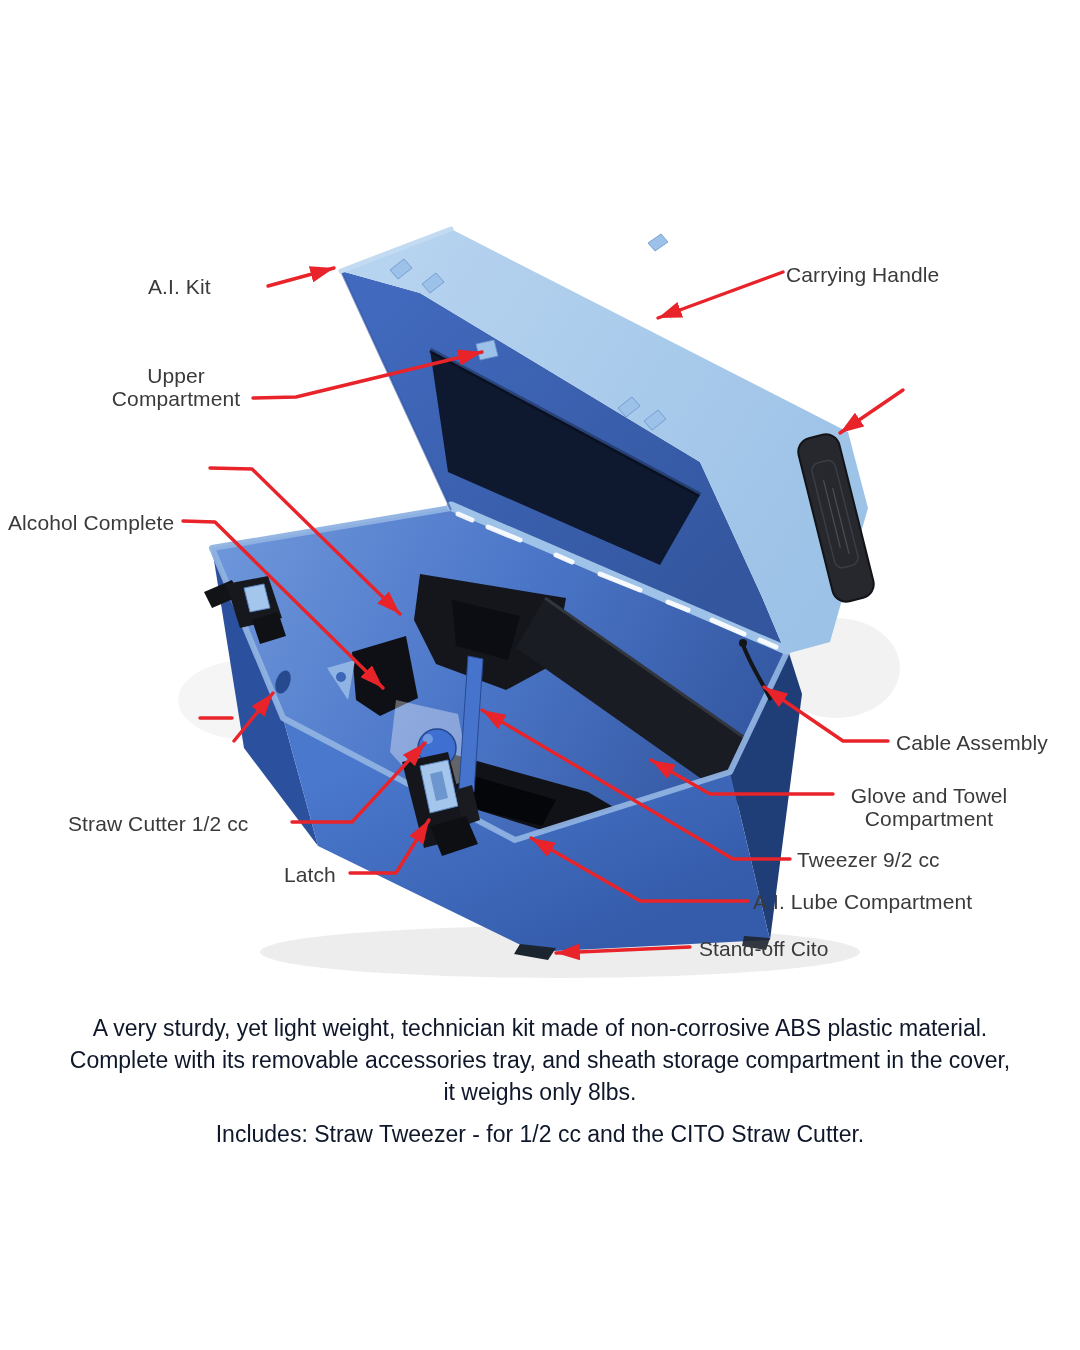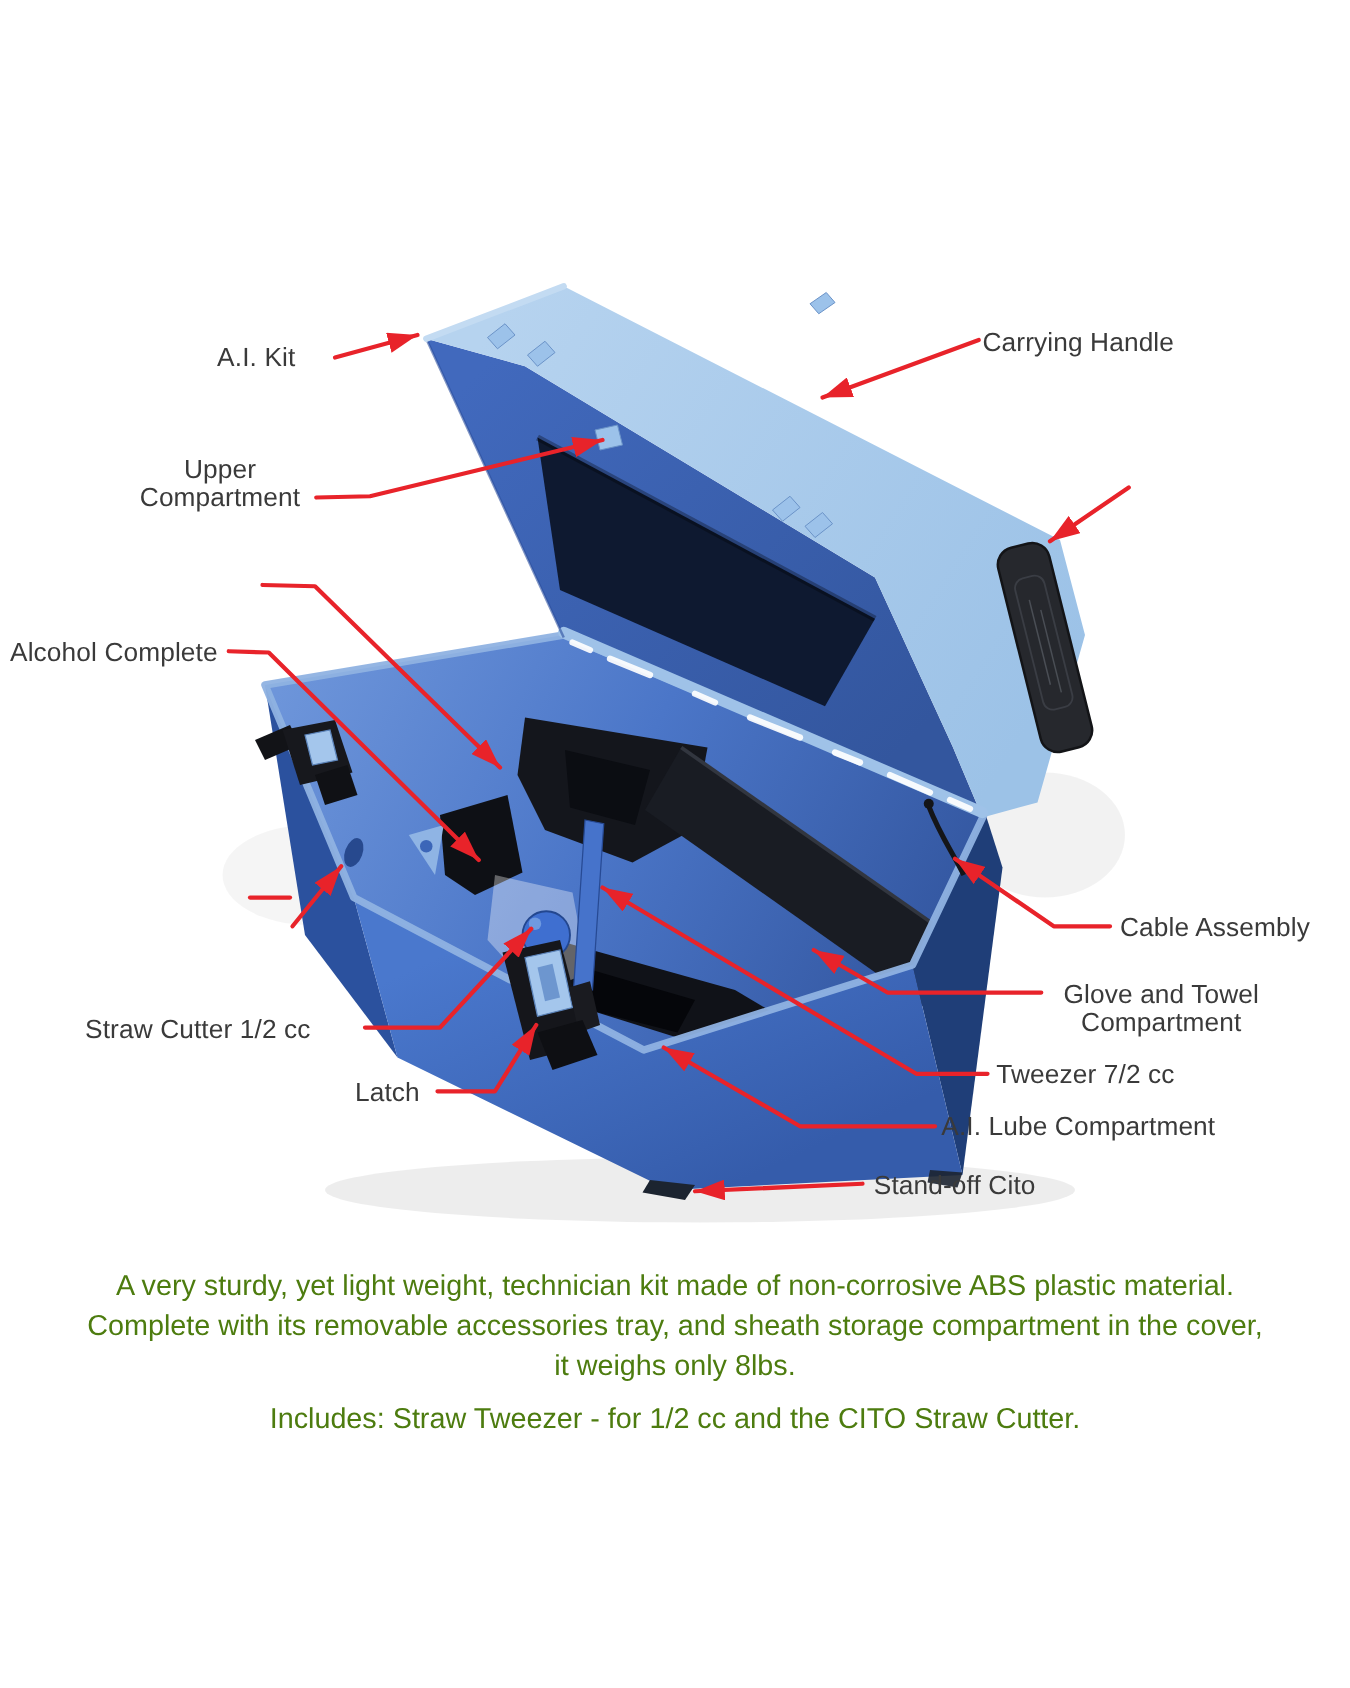"A.I. Kit" .lbl.right { text-align: center -> left }
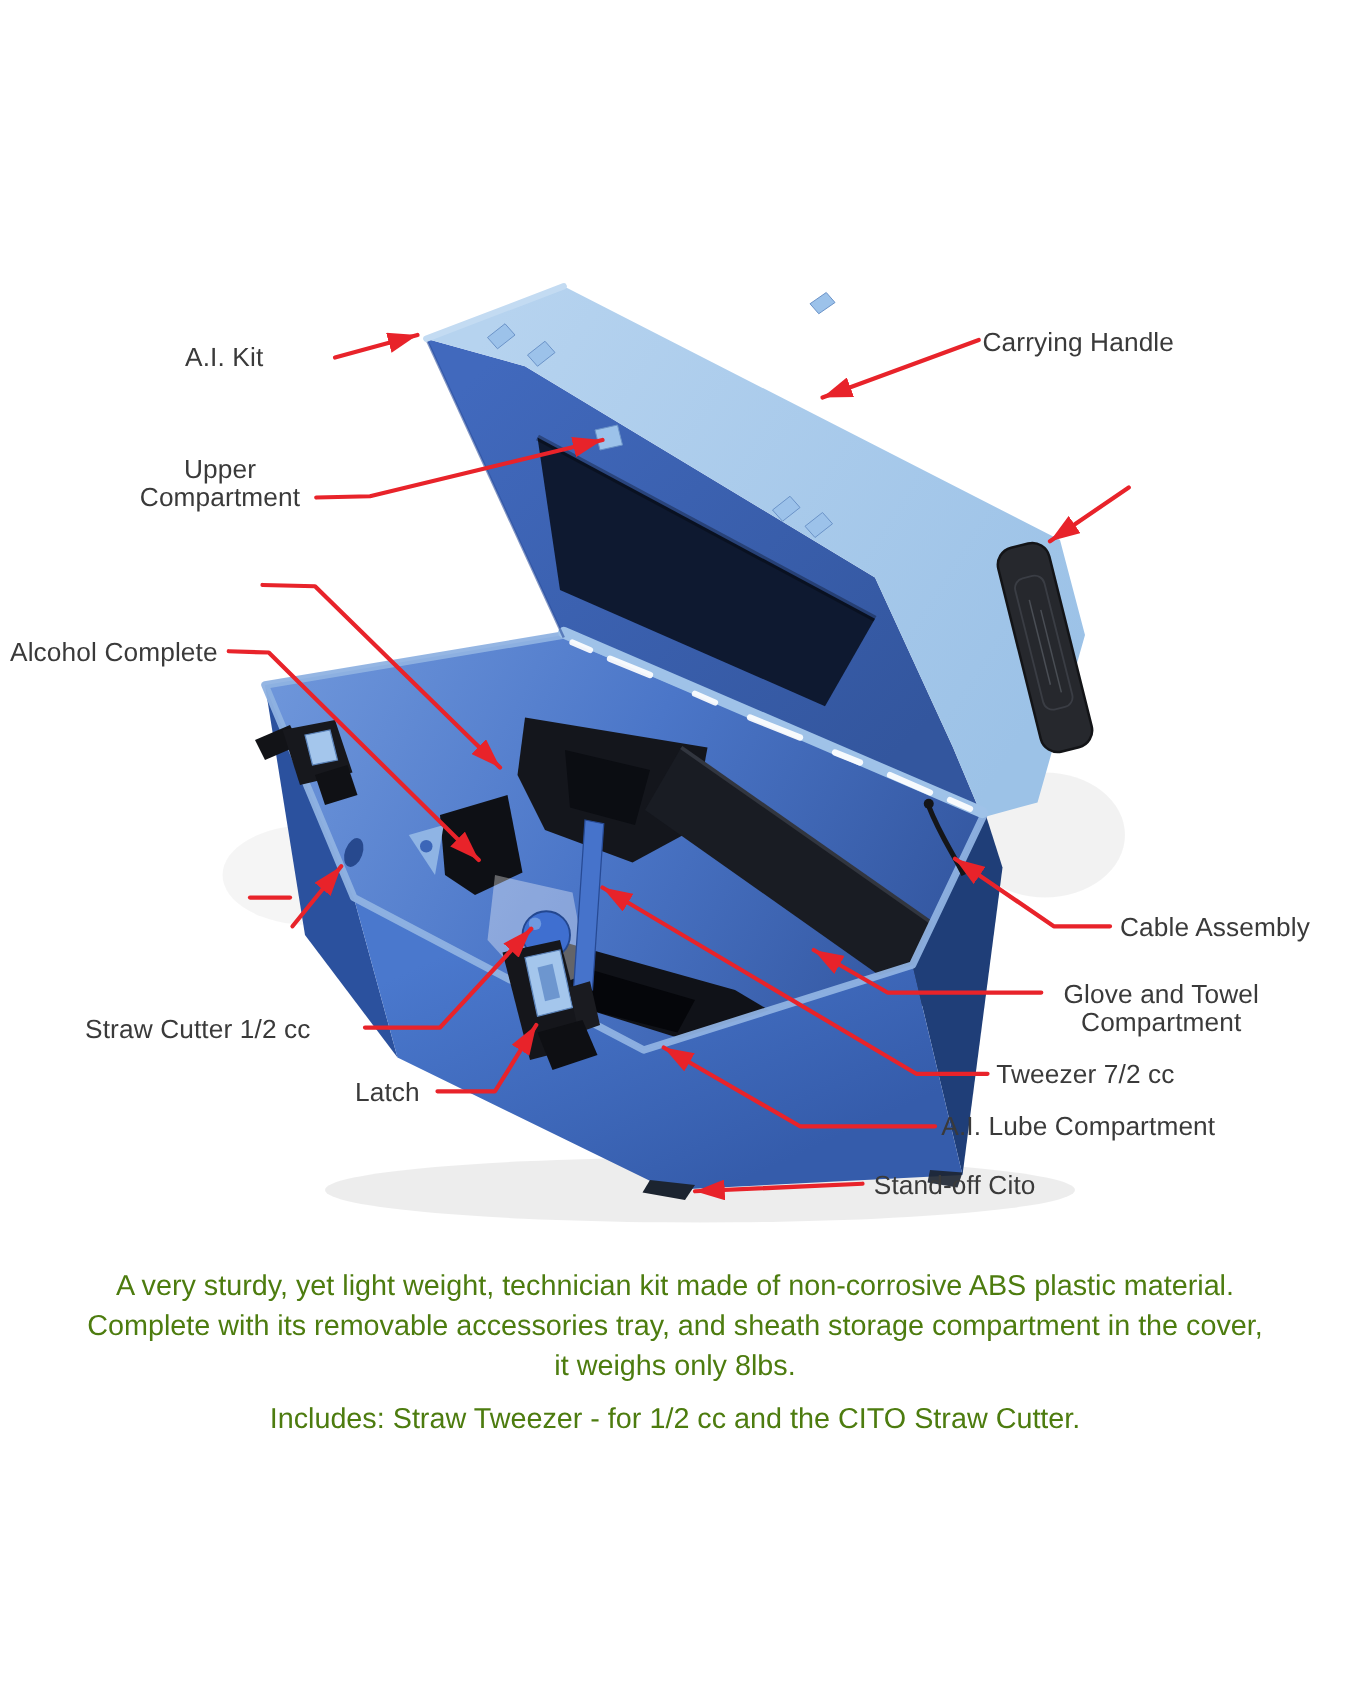"Tweezer 7/2 cc" div.lbl { text: 7/2 -> 9/2 }
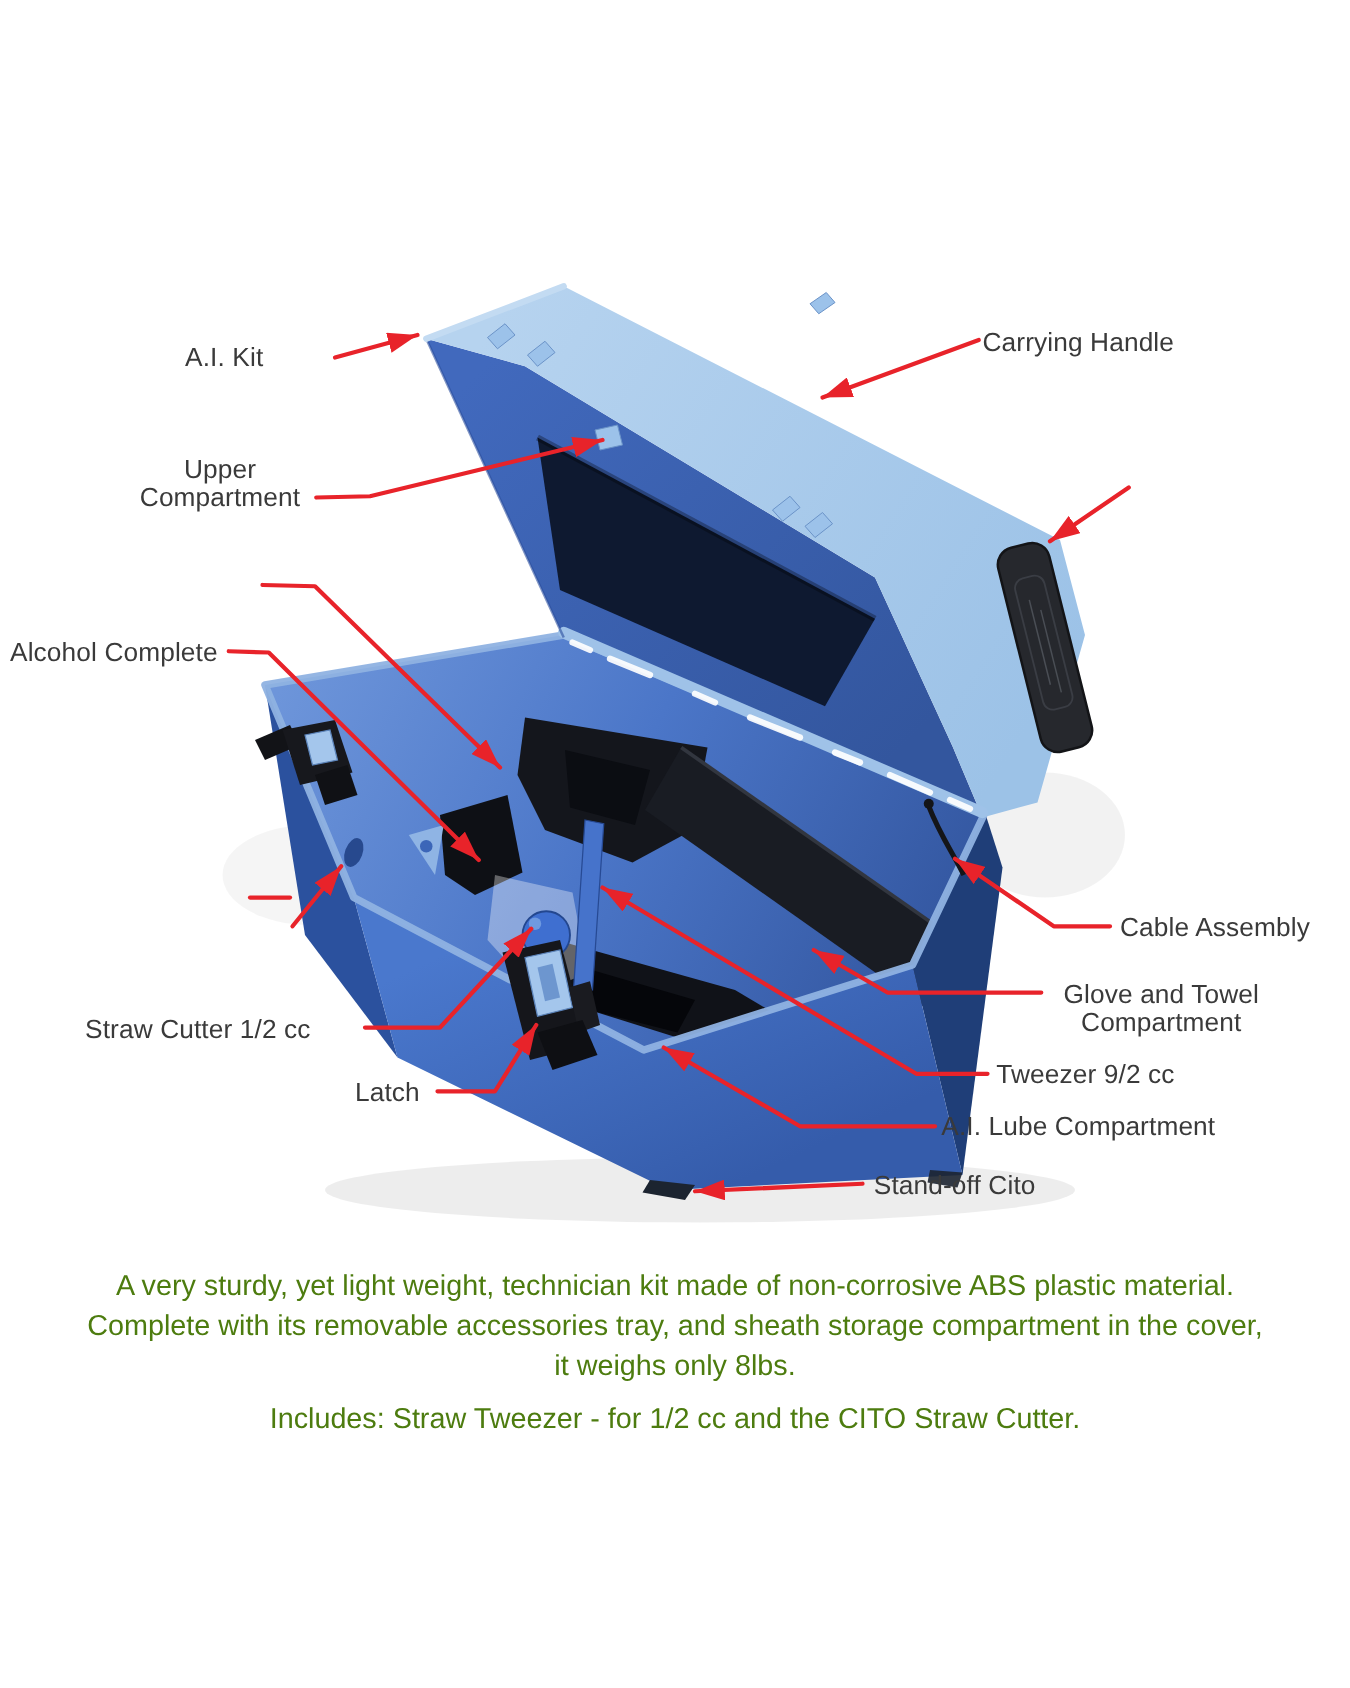"A very sturdy, yet light" .desc { color: #4d7c0f -> #0f172a }
